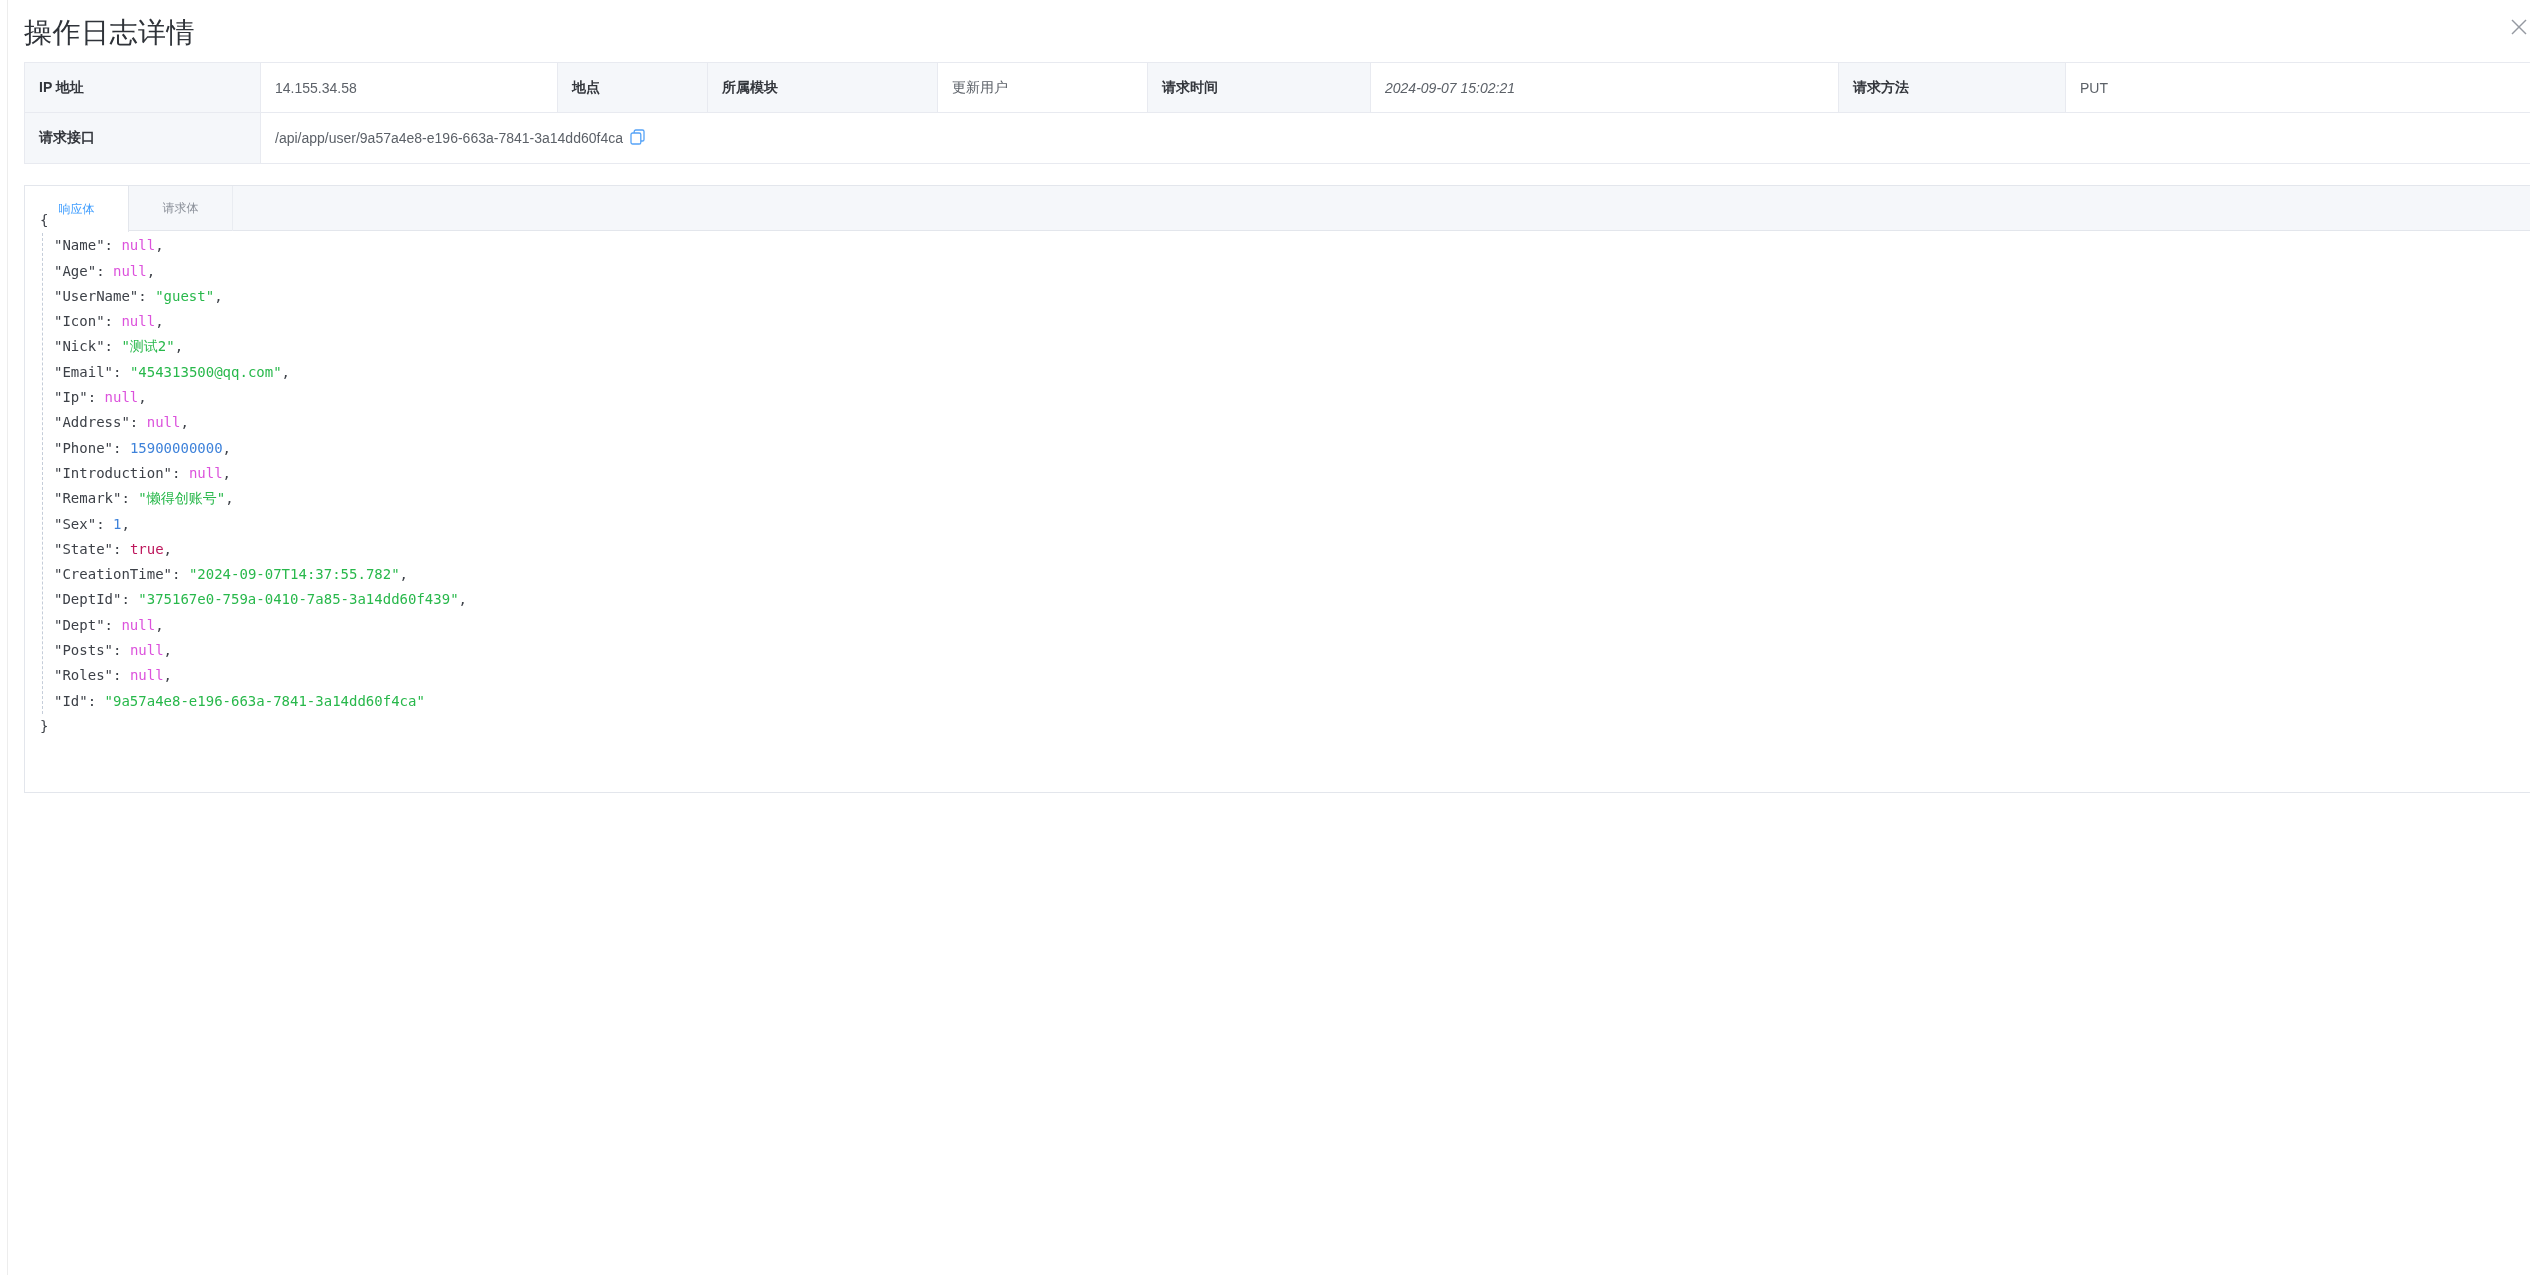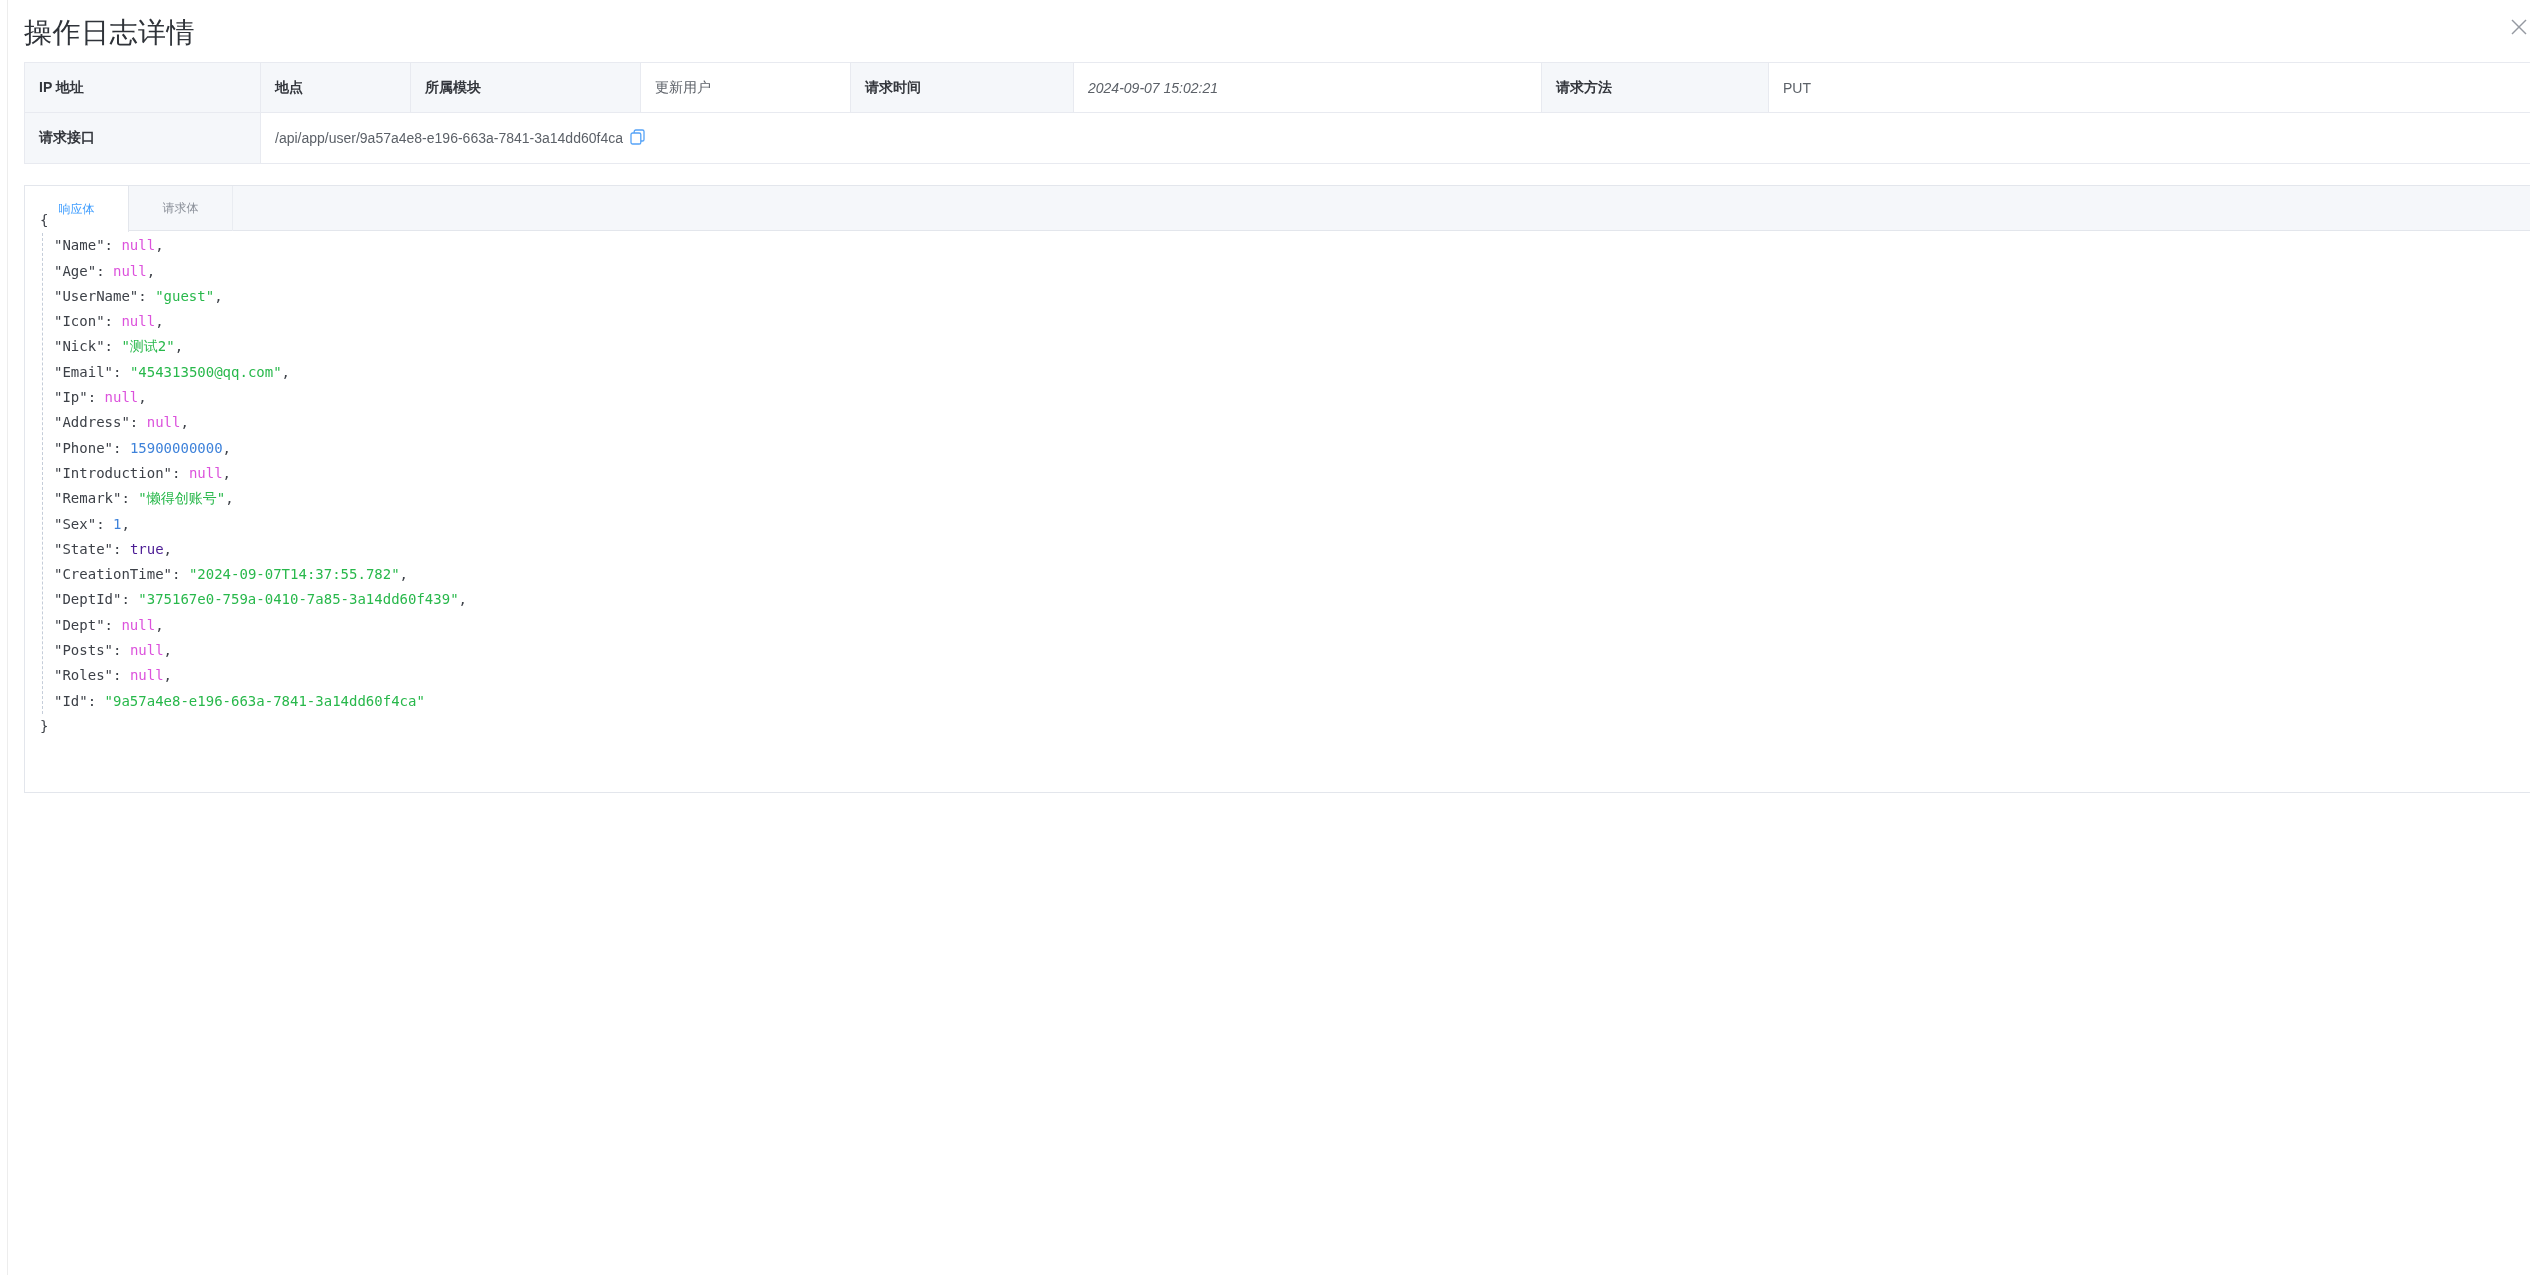"14.155.34.58" div.dcell { html: none -> <div>14.155.34.58</div> }
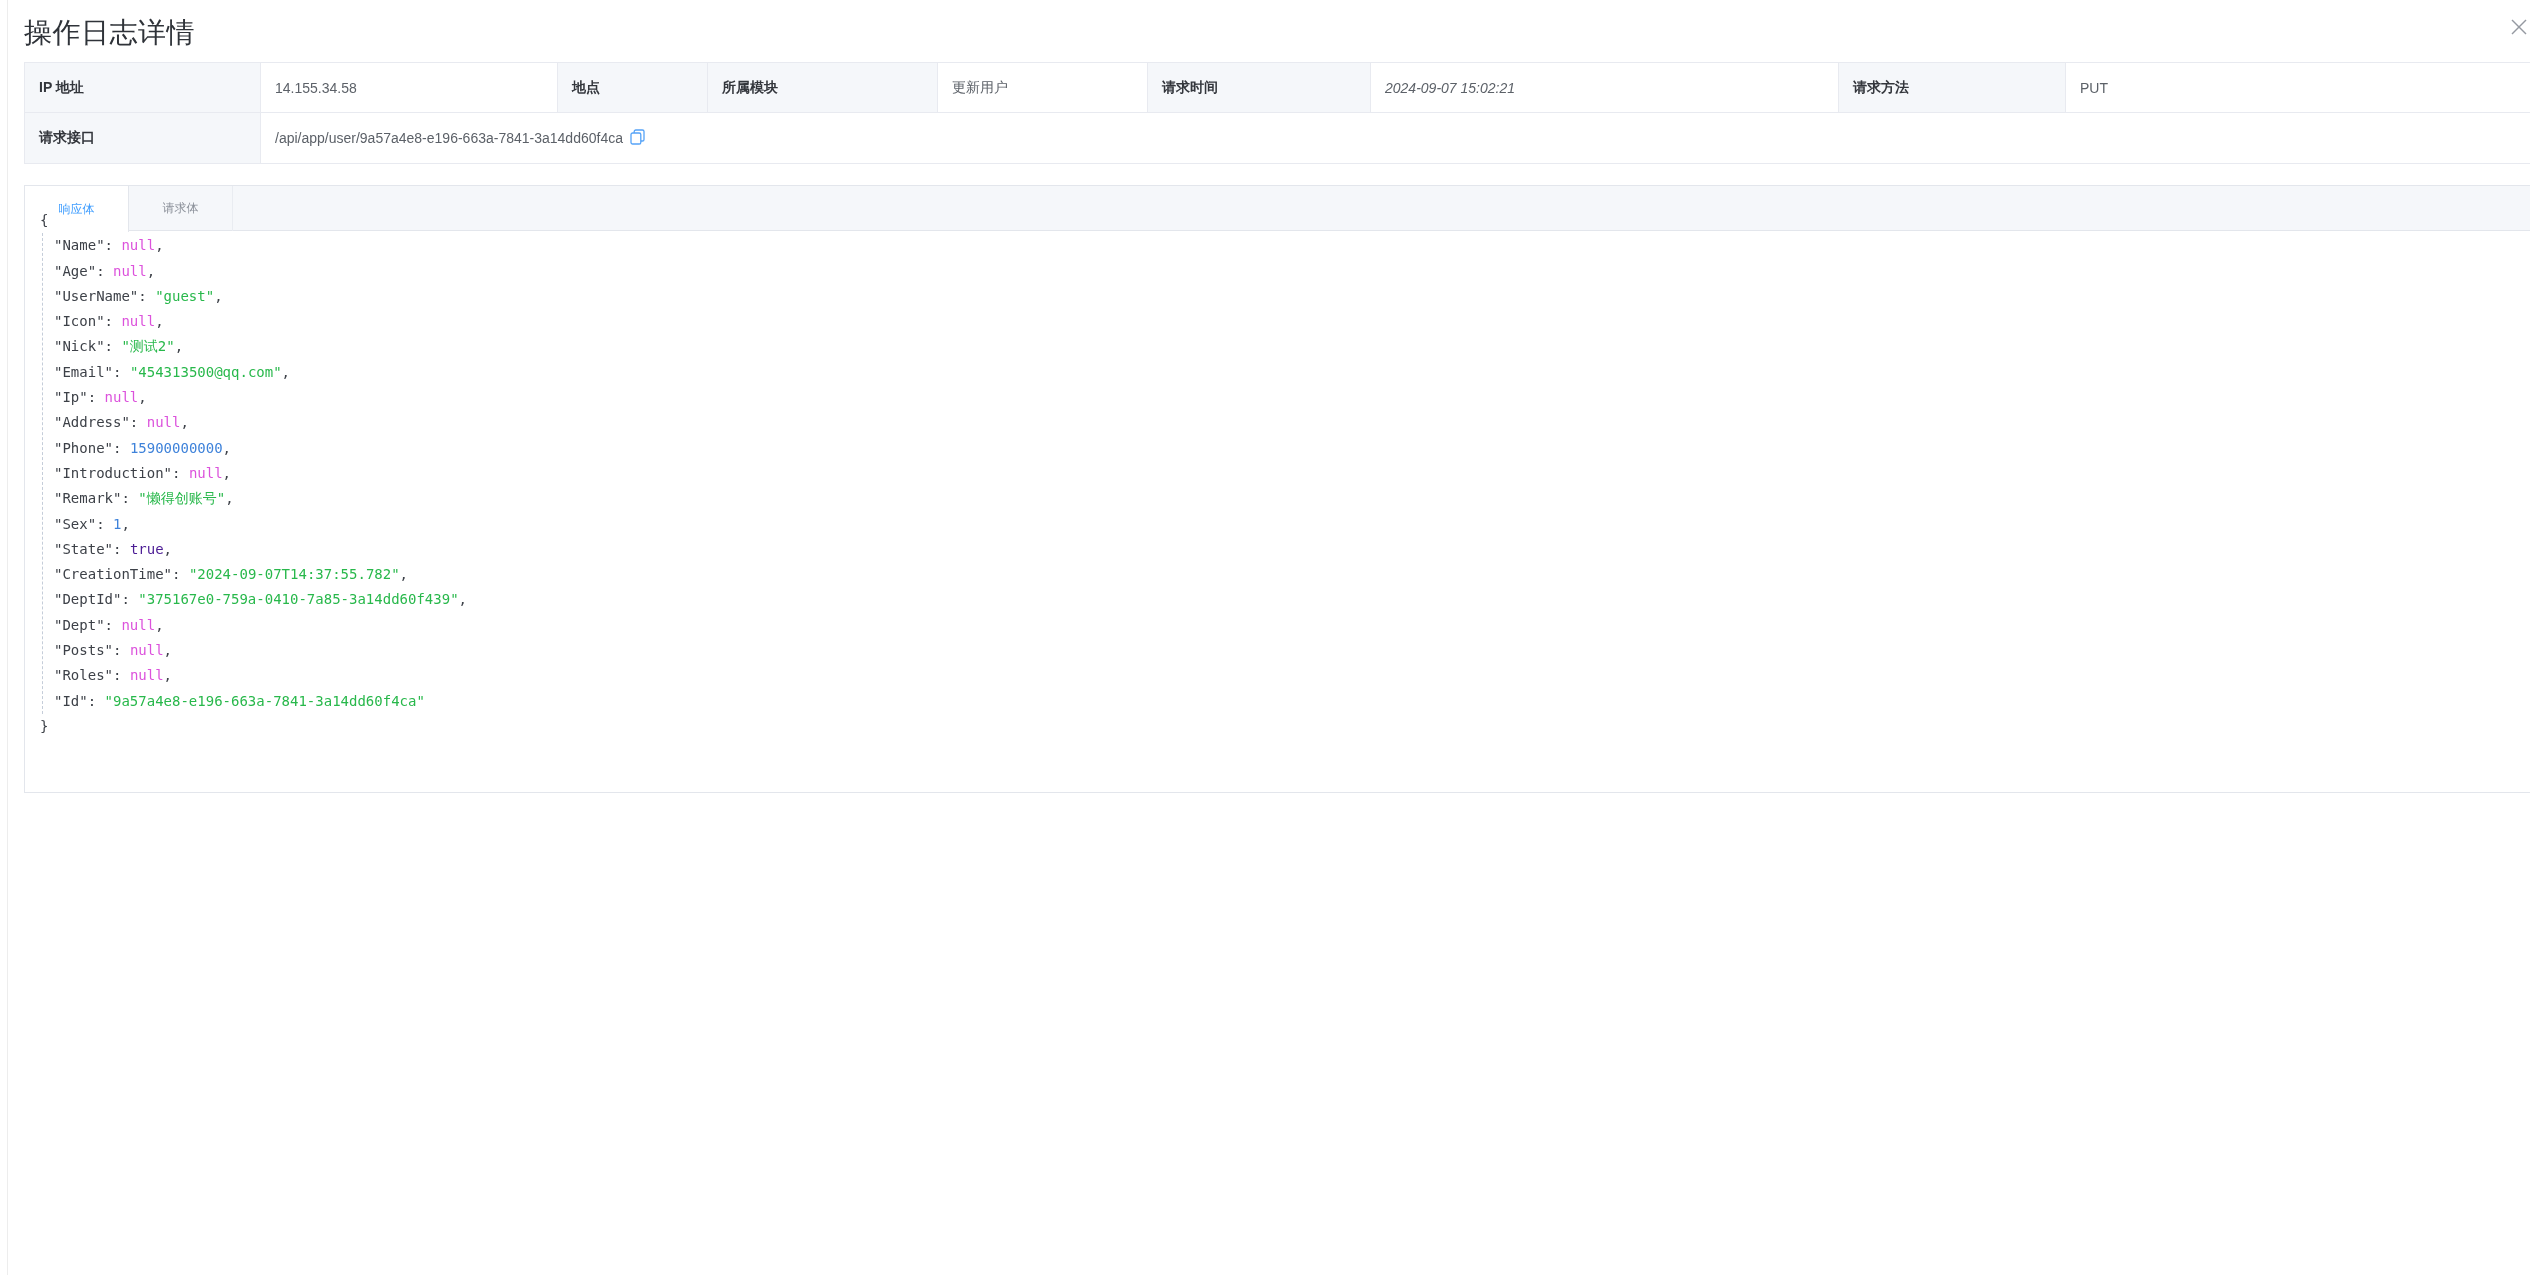"true" .tok-boolean { color: #4c1d95 -> #be185d }
